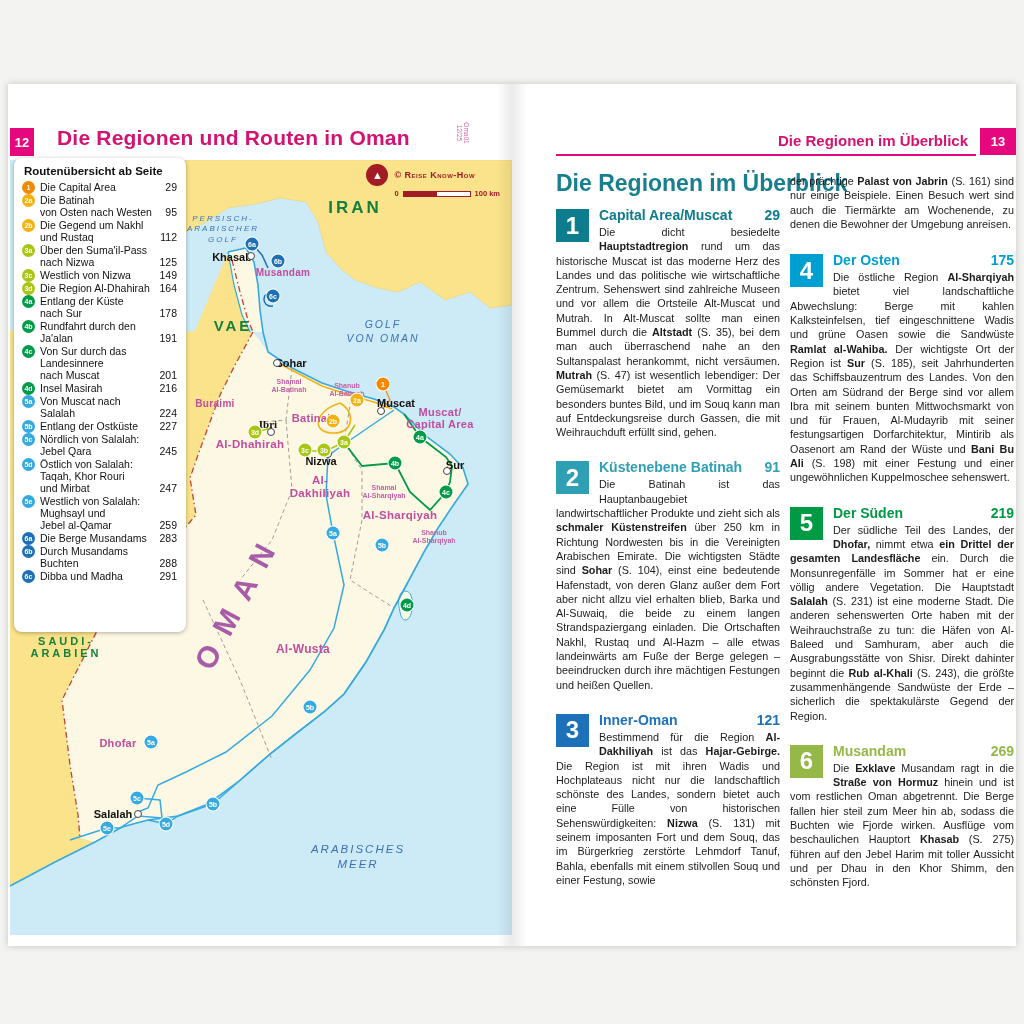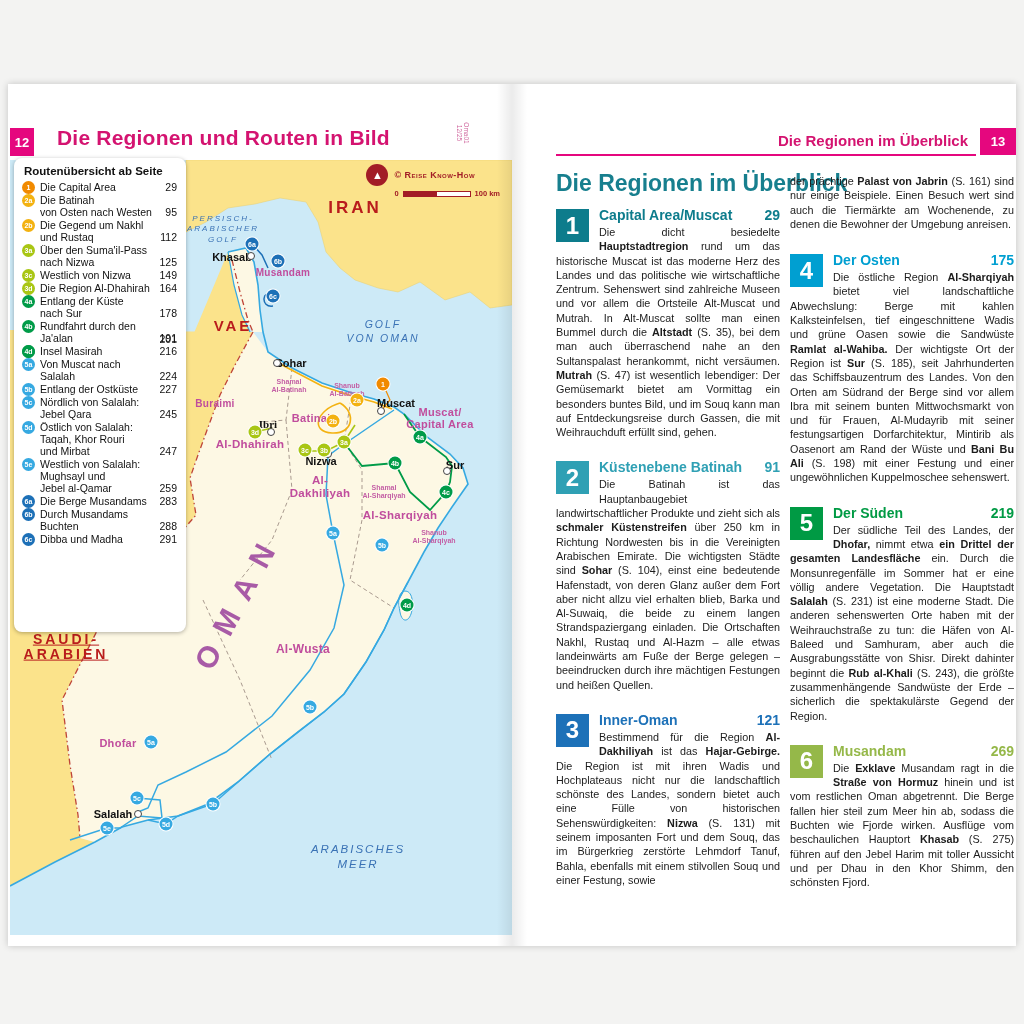"Die Regionen und Routen in" div { text: Bild -> Oman }
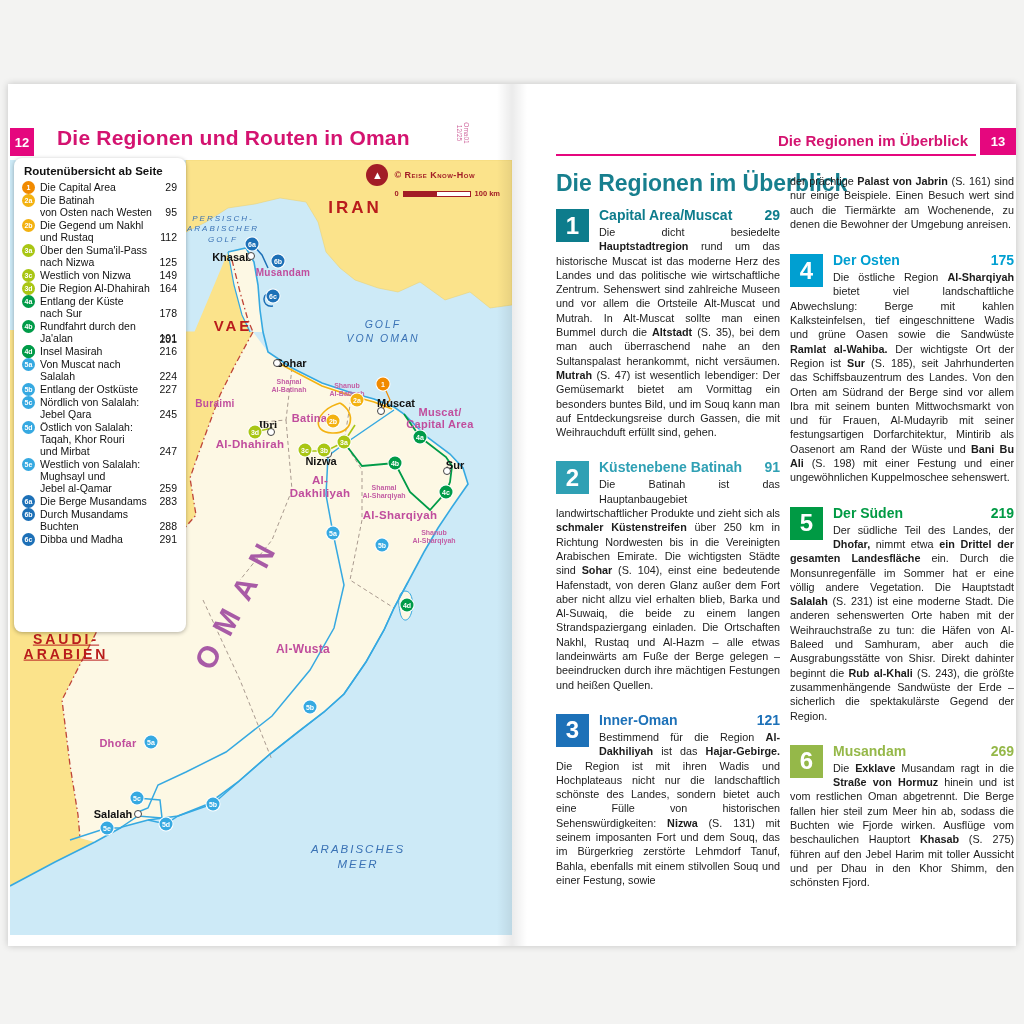"IRAN" .ml-country { color: #b91c1c -> #15803d }
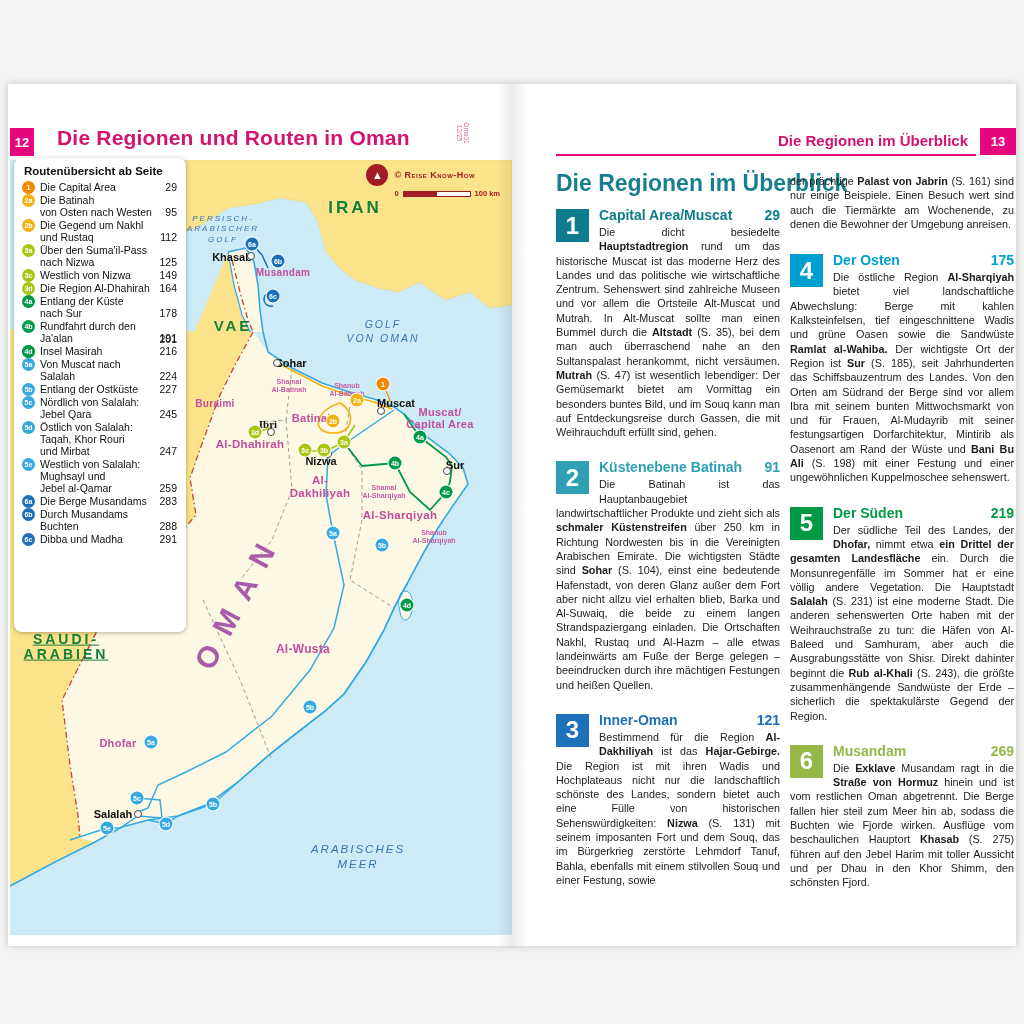"Von Sur durch das" div.rlabel { html: none -> <div>Von Sur durch das Landesinnere nach Muscat</div> }
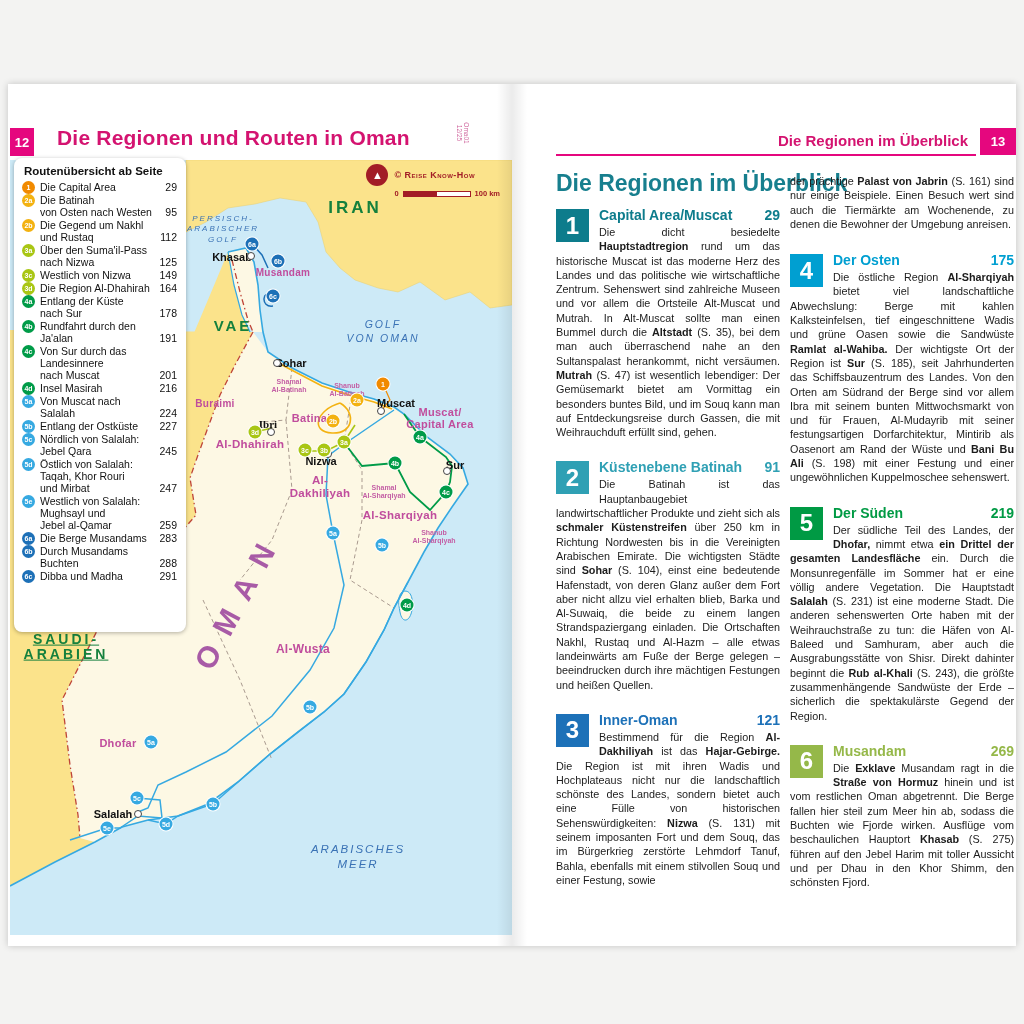"SAUDI-" div.ml { font-size: 14px -> 11px; text-decoration: underline -> none }
